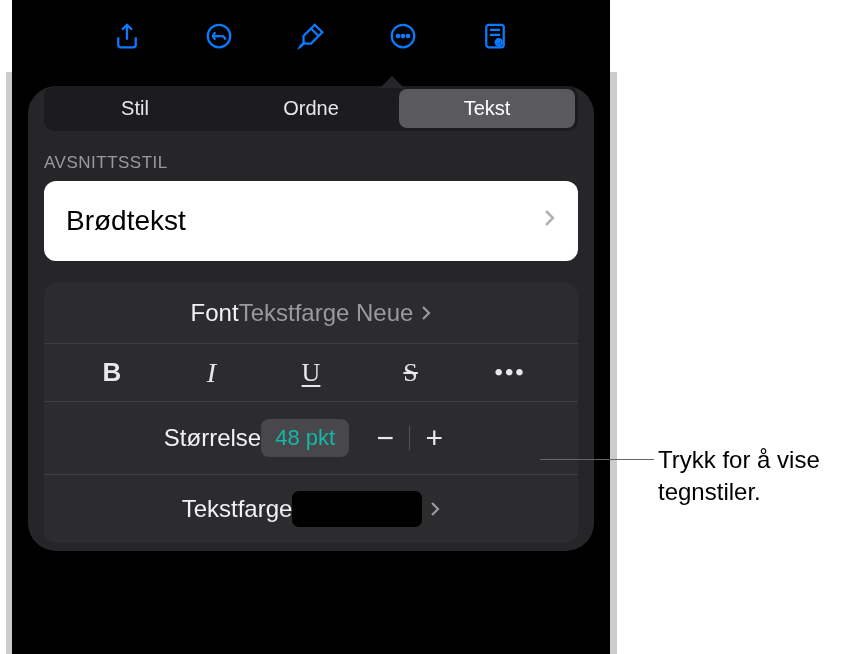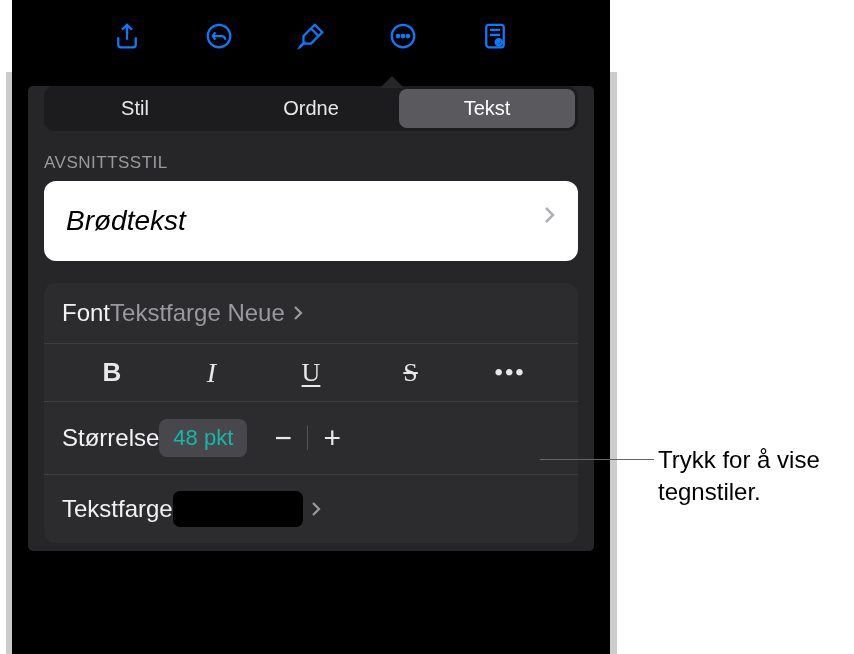"Stil" .panel-area { border-radius: 5px -> 28px }
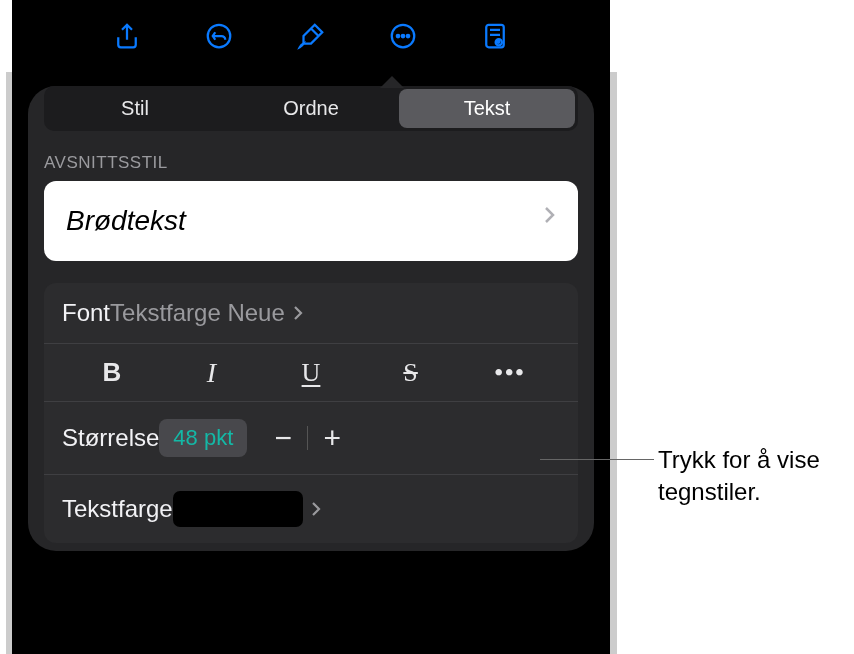"Brødtekst" .white-row { align-items: flex-start -> center; font-style: italic -> none }
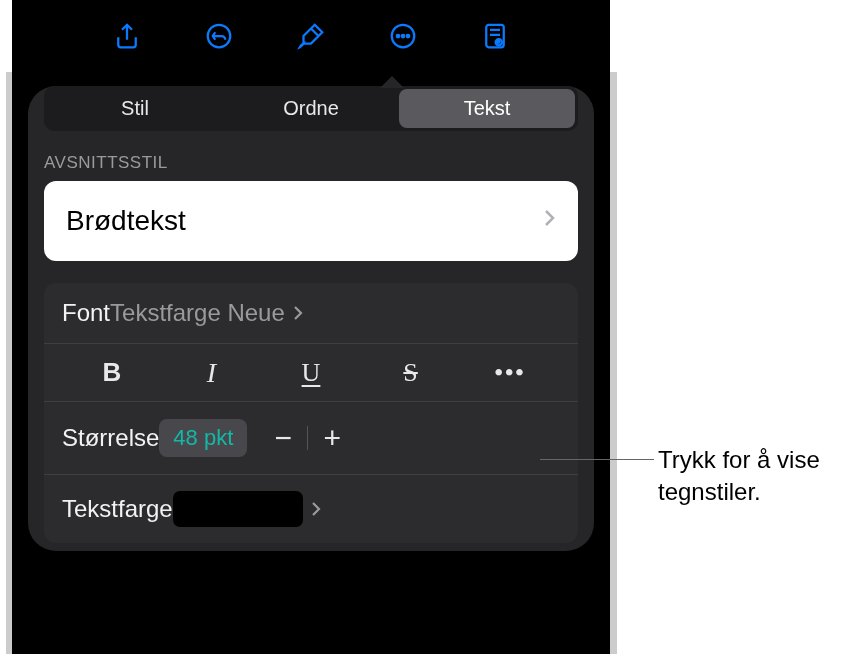"Font" .option-row { justify-content: flex-start -> center }
